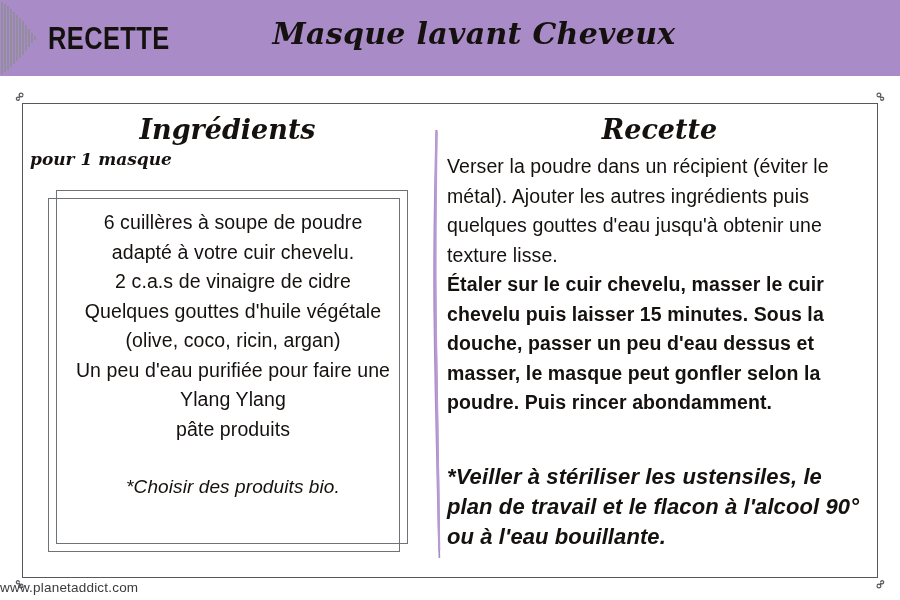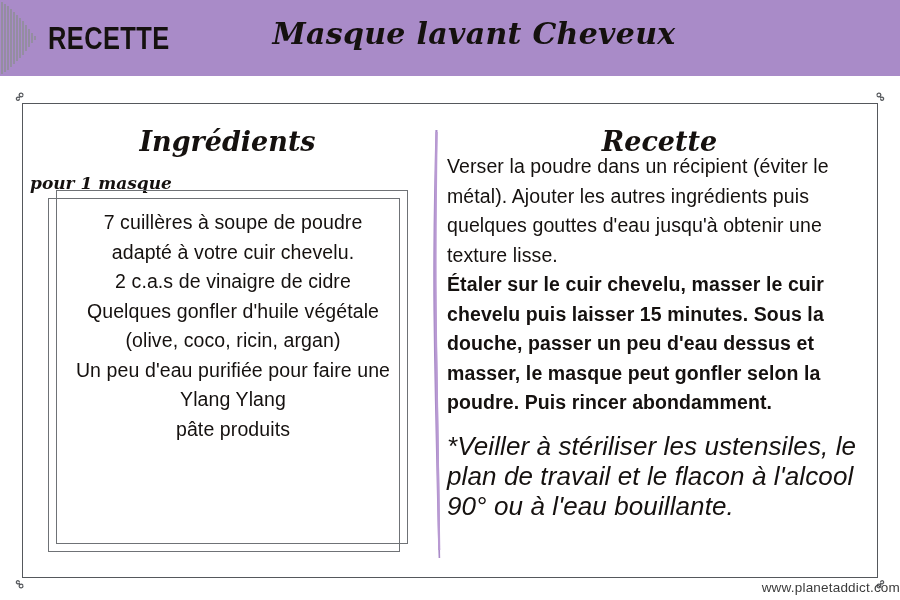"Ingrédients" .section-heading { margin: 16px -> 4px }
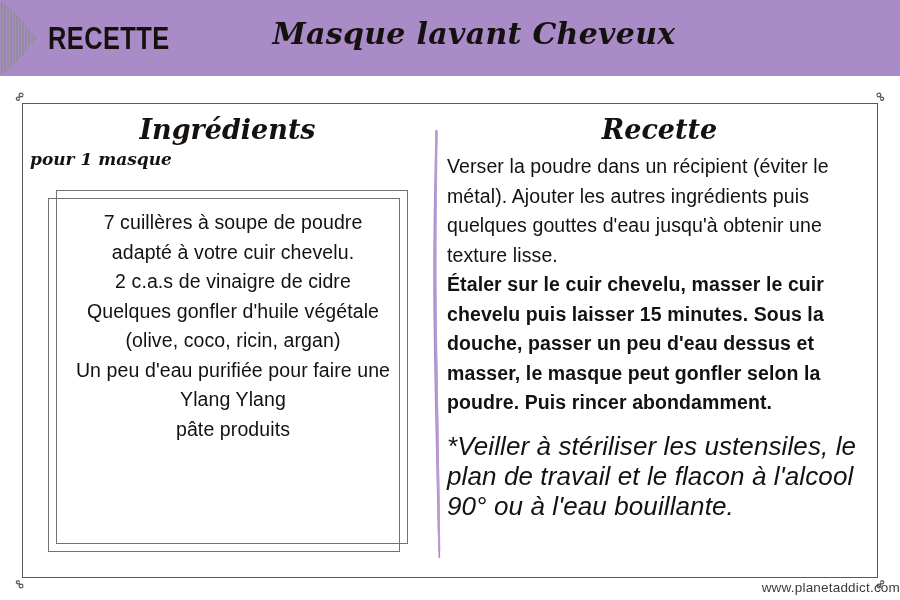"7 cuillères à soupe de" div { text: 7 -> 6 }
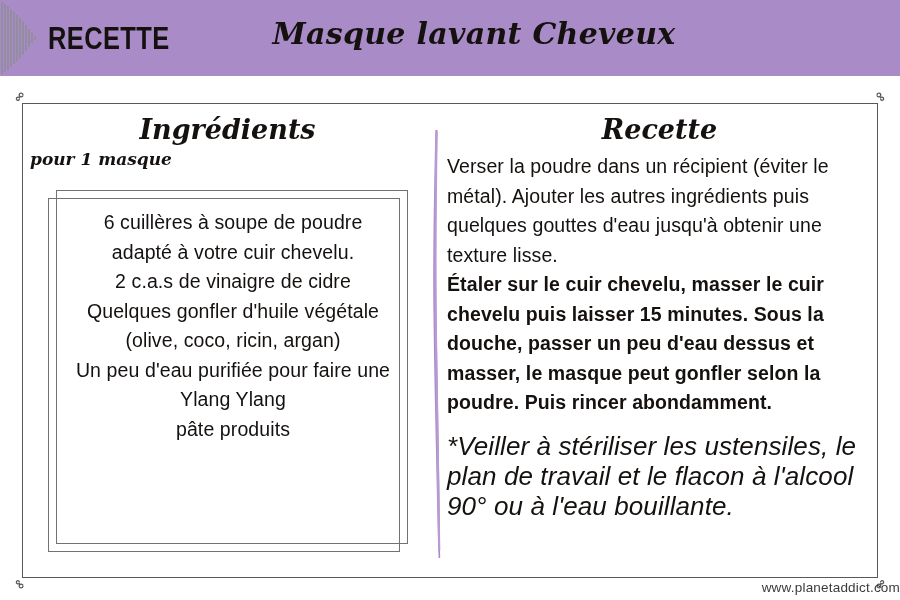"Quelques gonfler d'huile végétale" div { text: gonfler -> gouttes }
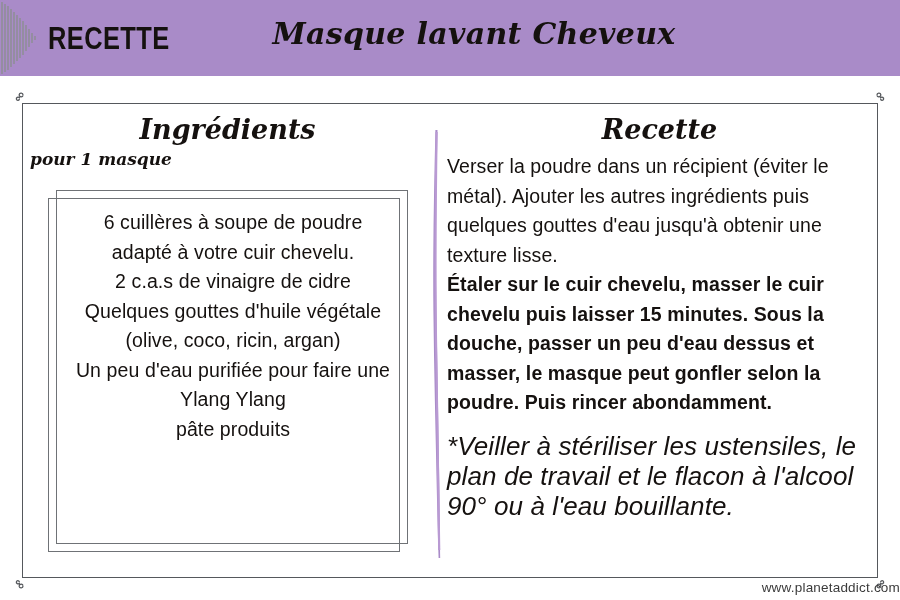"*Choisir des produits bio." div.ing-note { html: none -> <div>*Choisir des produits bio.</div> }
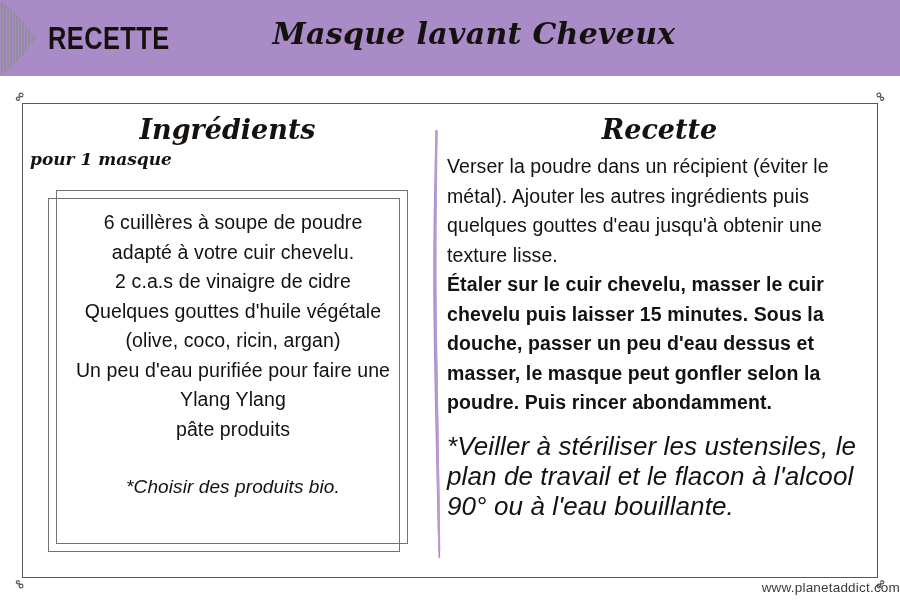"*Veiller à stériliser les ustensiles," .recipe-note { font-size: 26px -> 22px; font-weight: none -> bold; margin-top: 13px -> 44px }
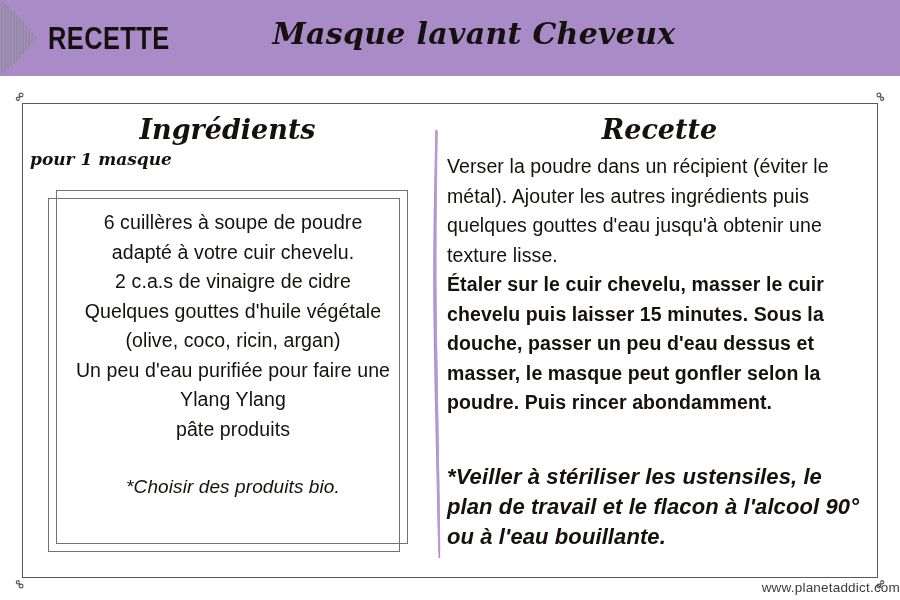"www.planetaddict.com" .footer { text-align: right -> left }
